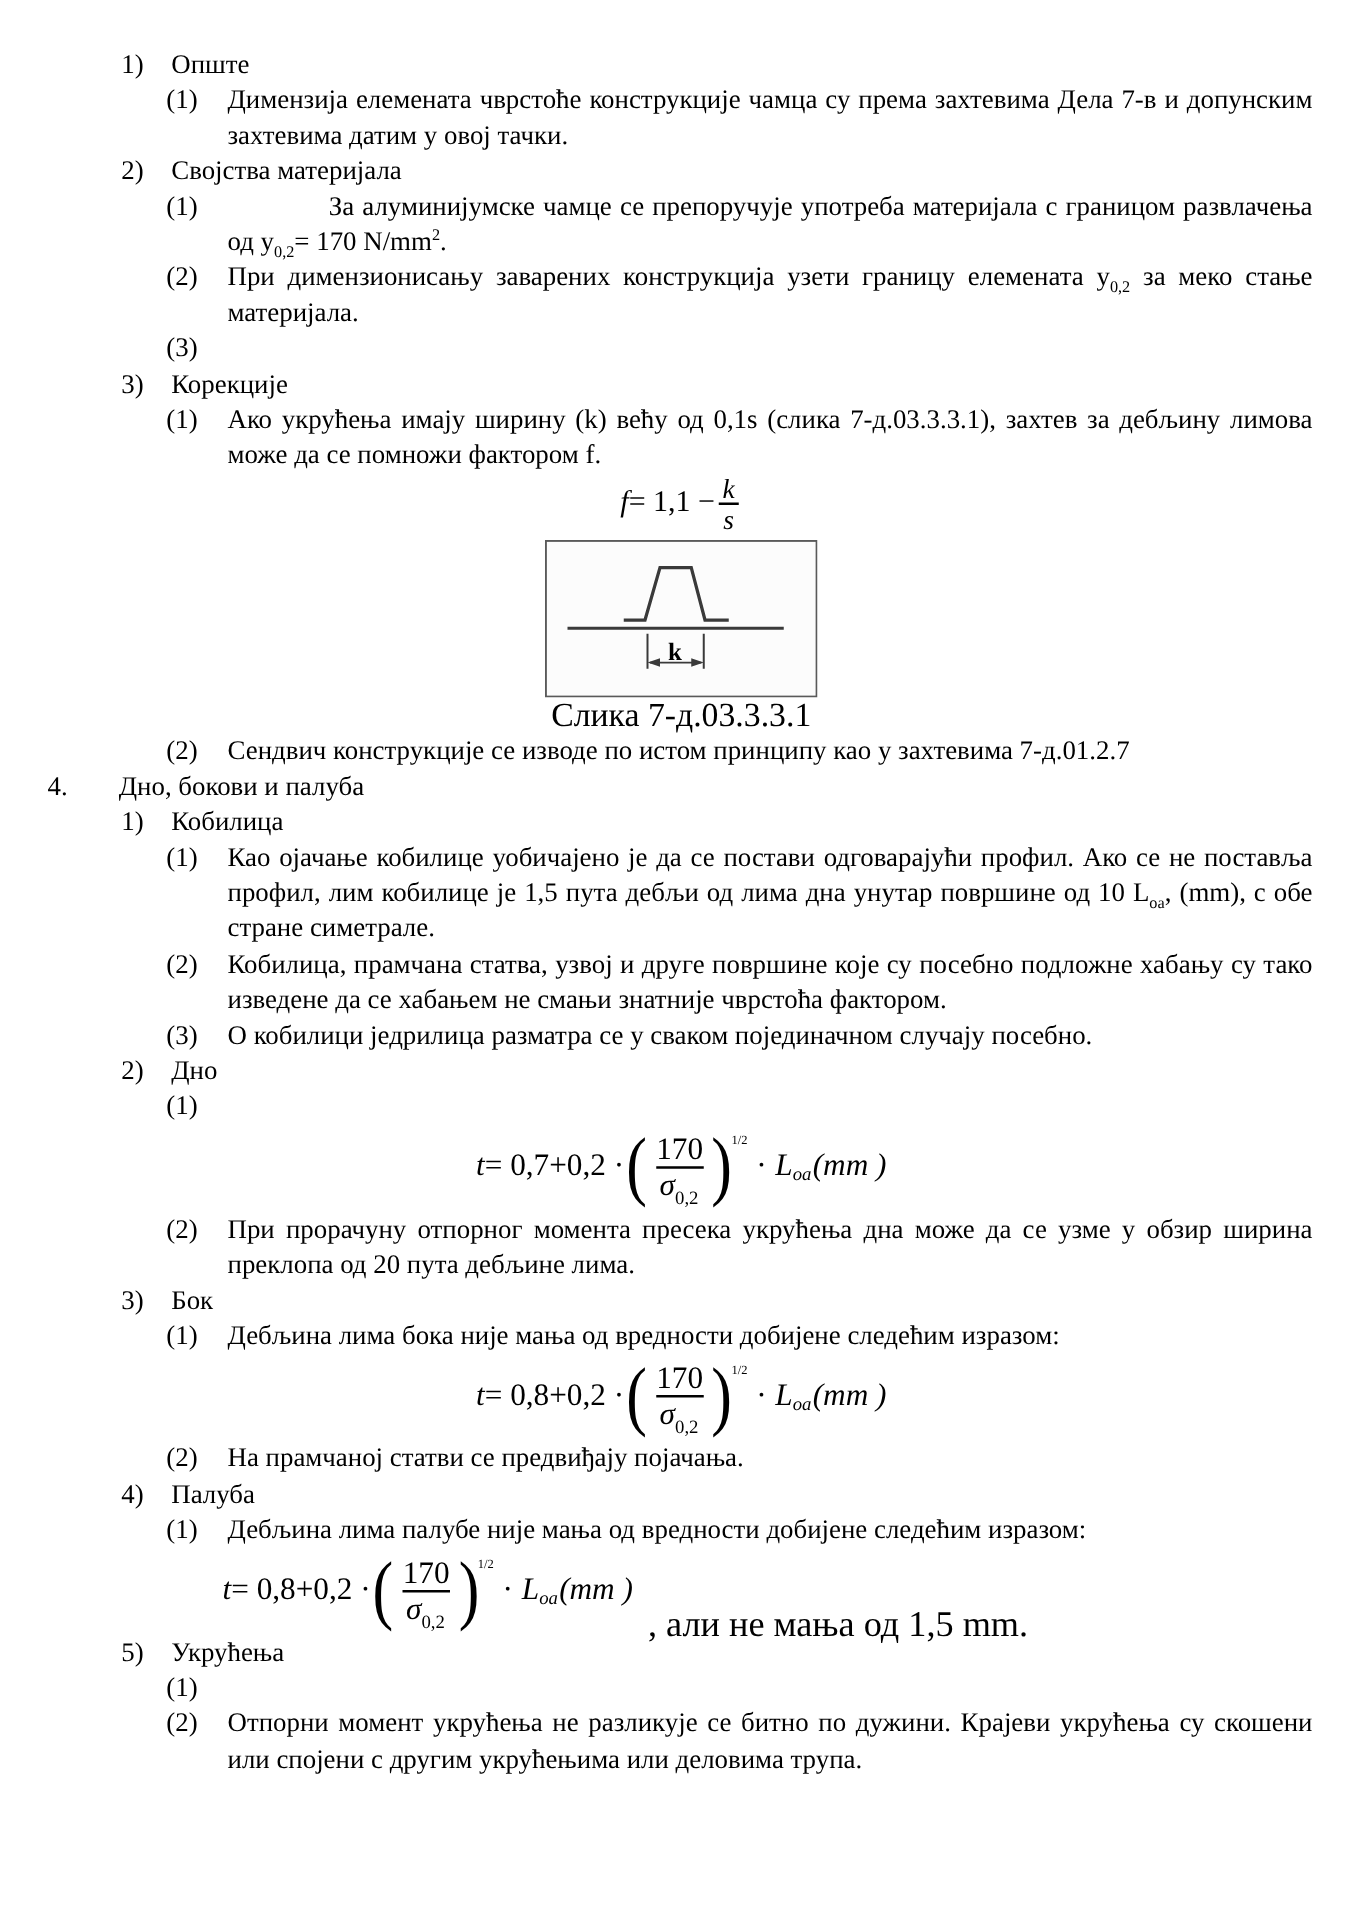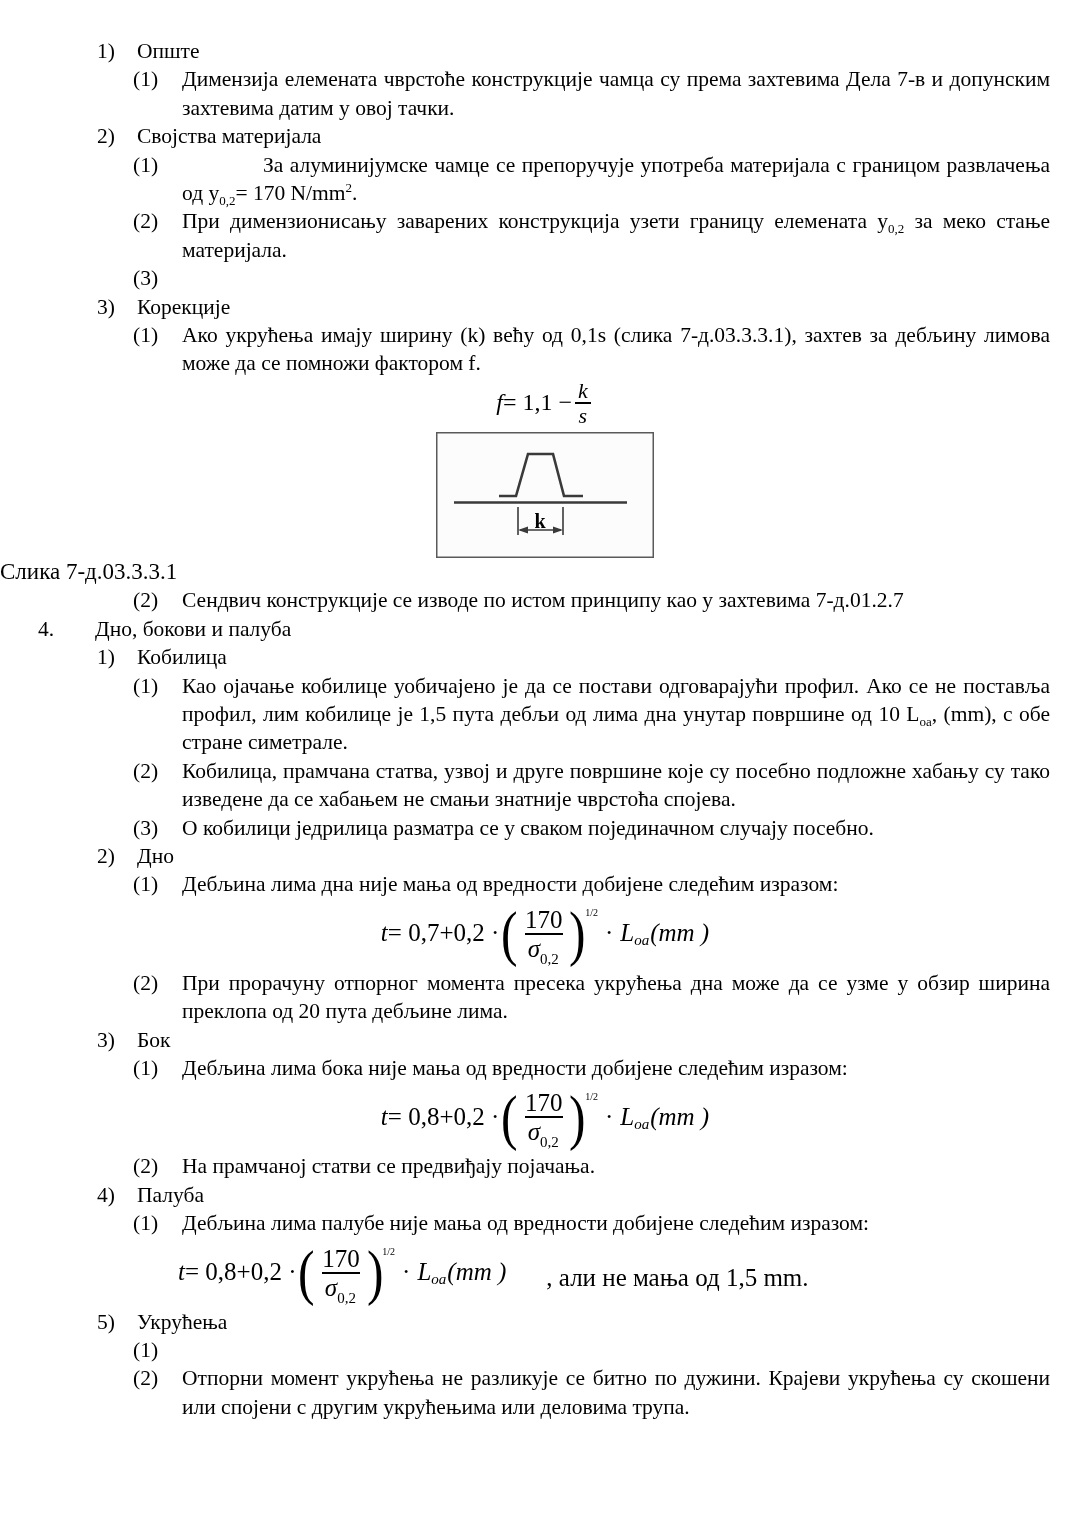"Слика 7-д.03.3.3.1" .caption { font-size: 23px -> 27px; text-align: left -> center }
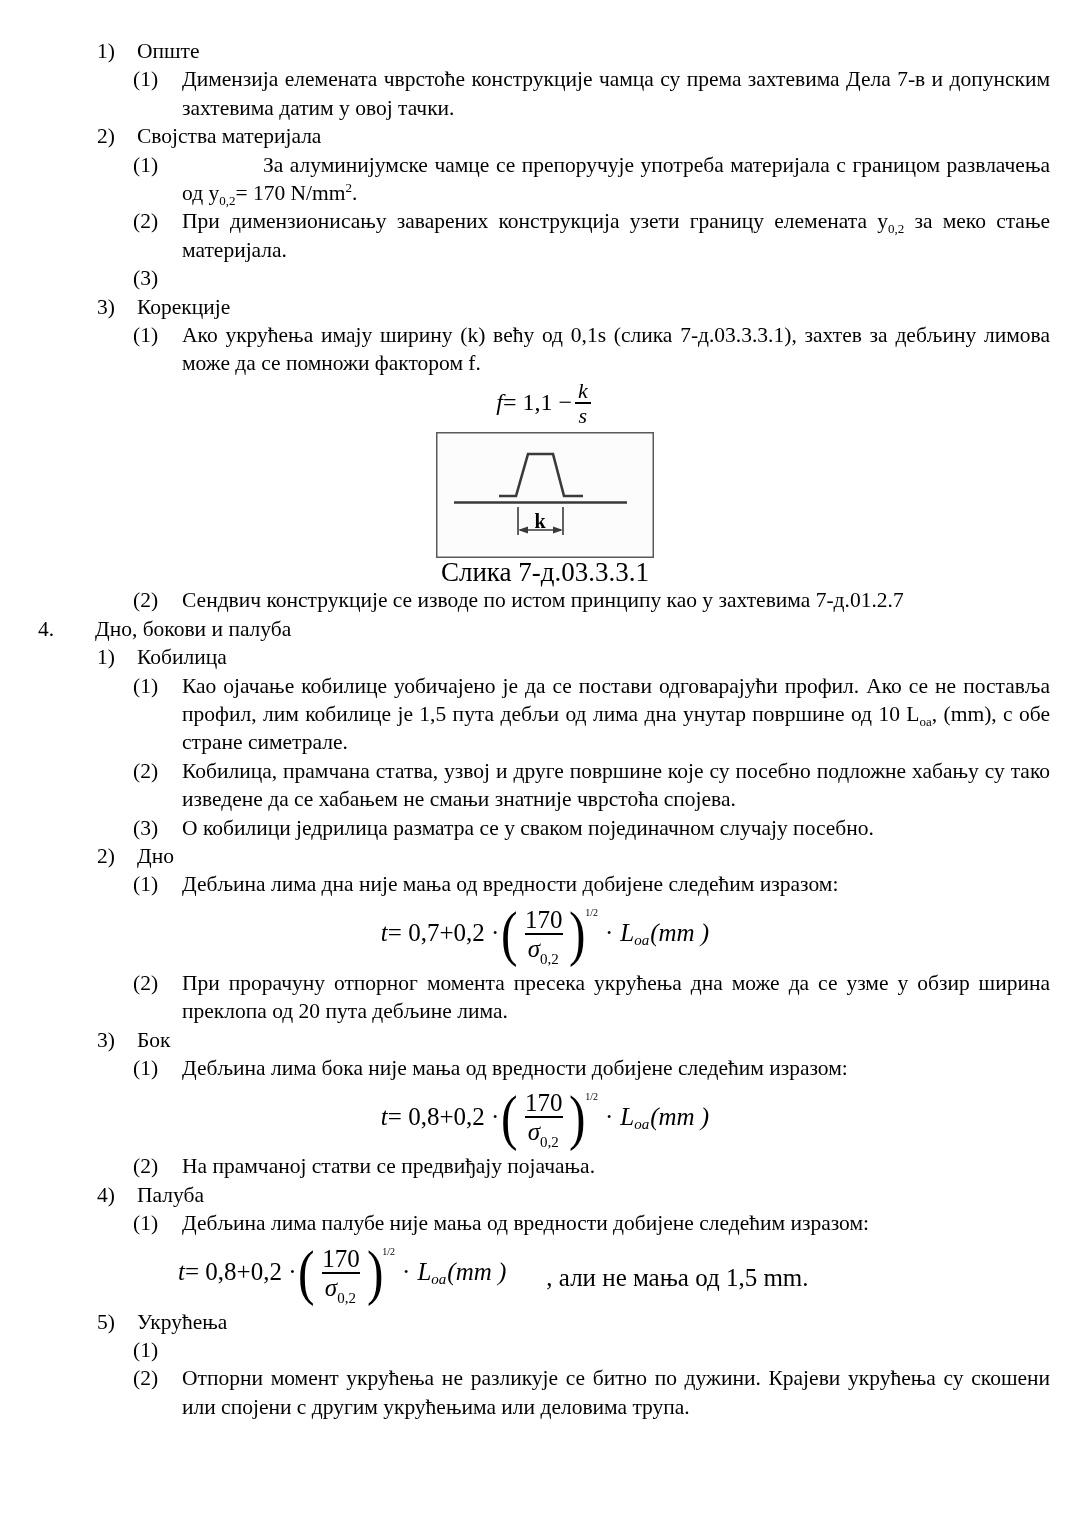"Кобилица, прамчана статва, узвој и" div.body { text: спојева -> фактором }
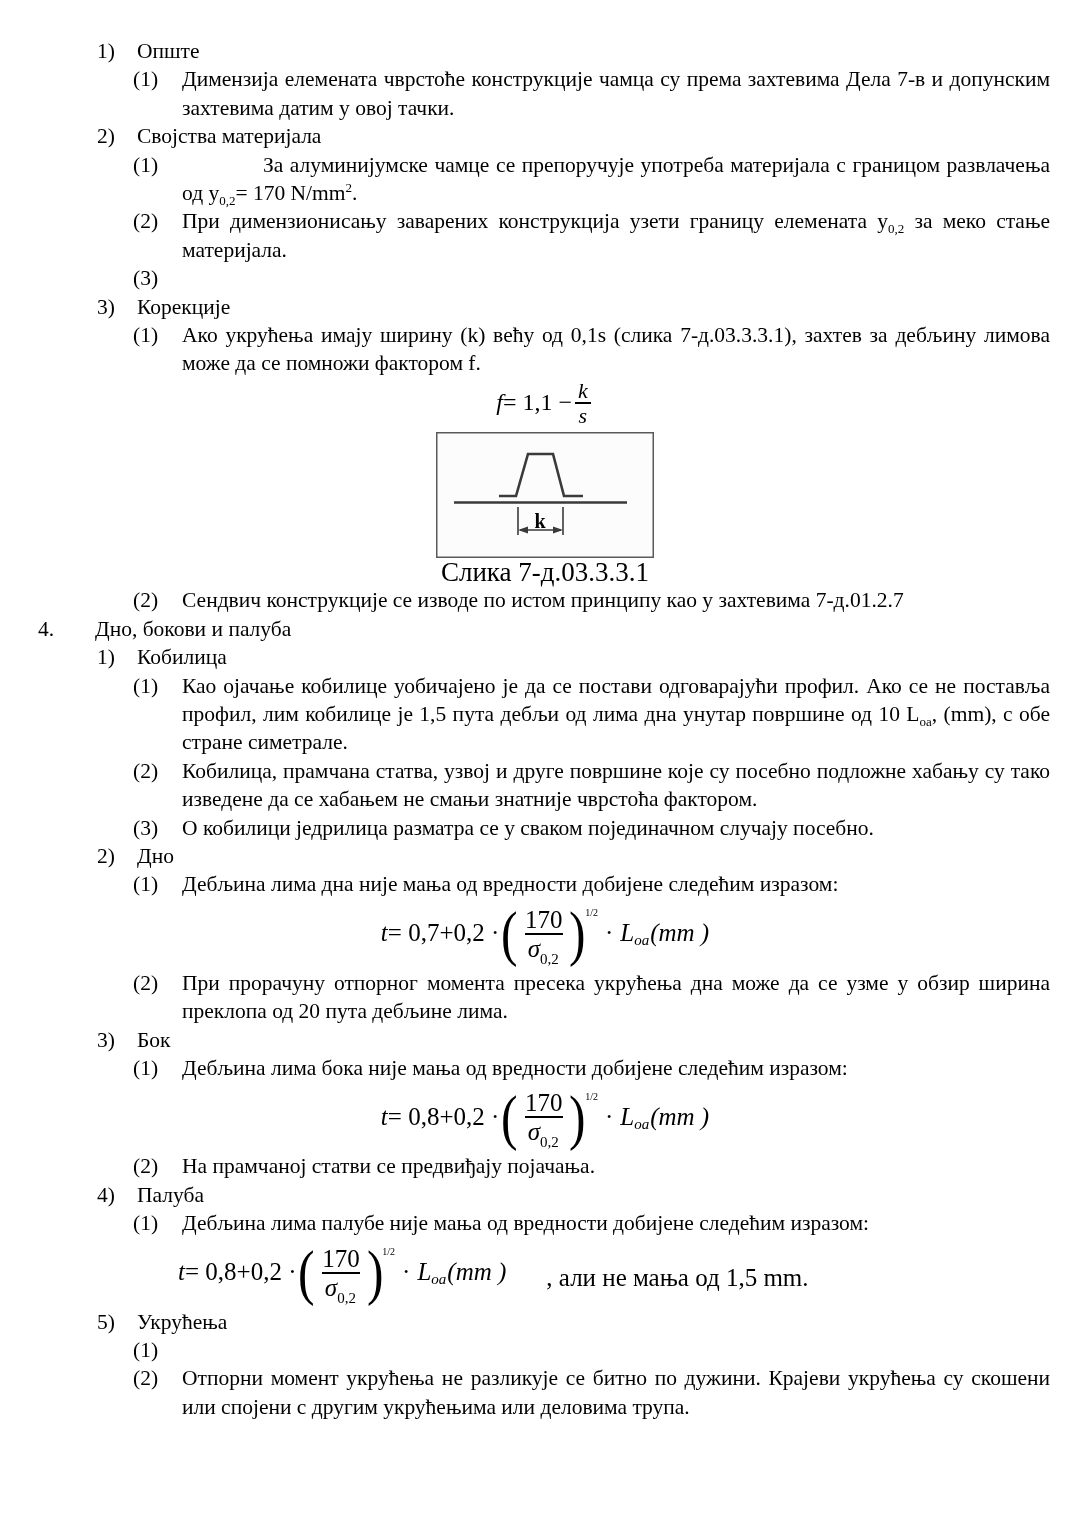"Дебљина лима дна није мања" div.body { html: <div>Дебљина лима дна није мања од вредности добијене следећим изразом:</div> -> none }
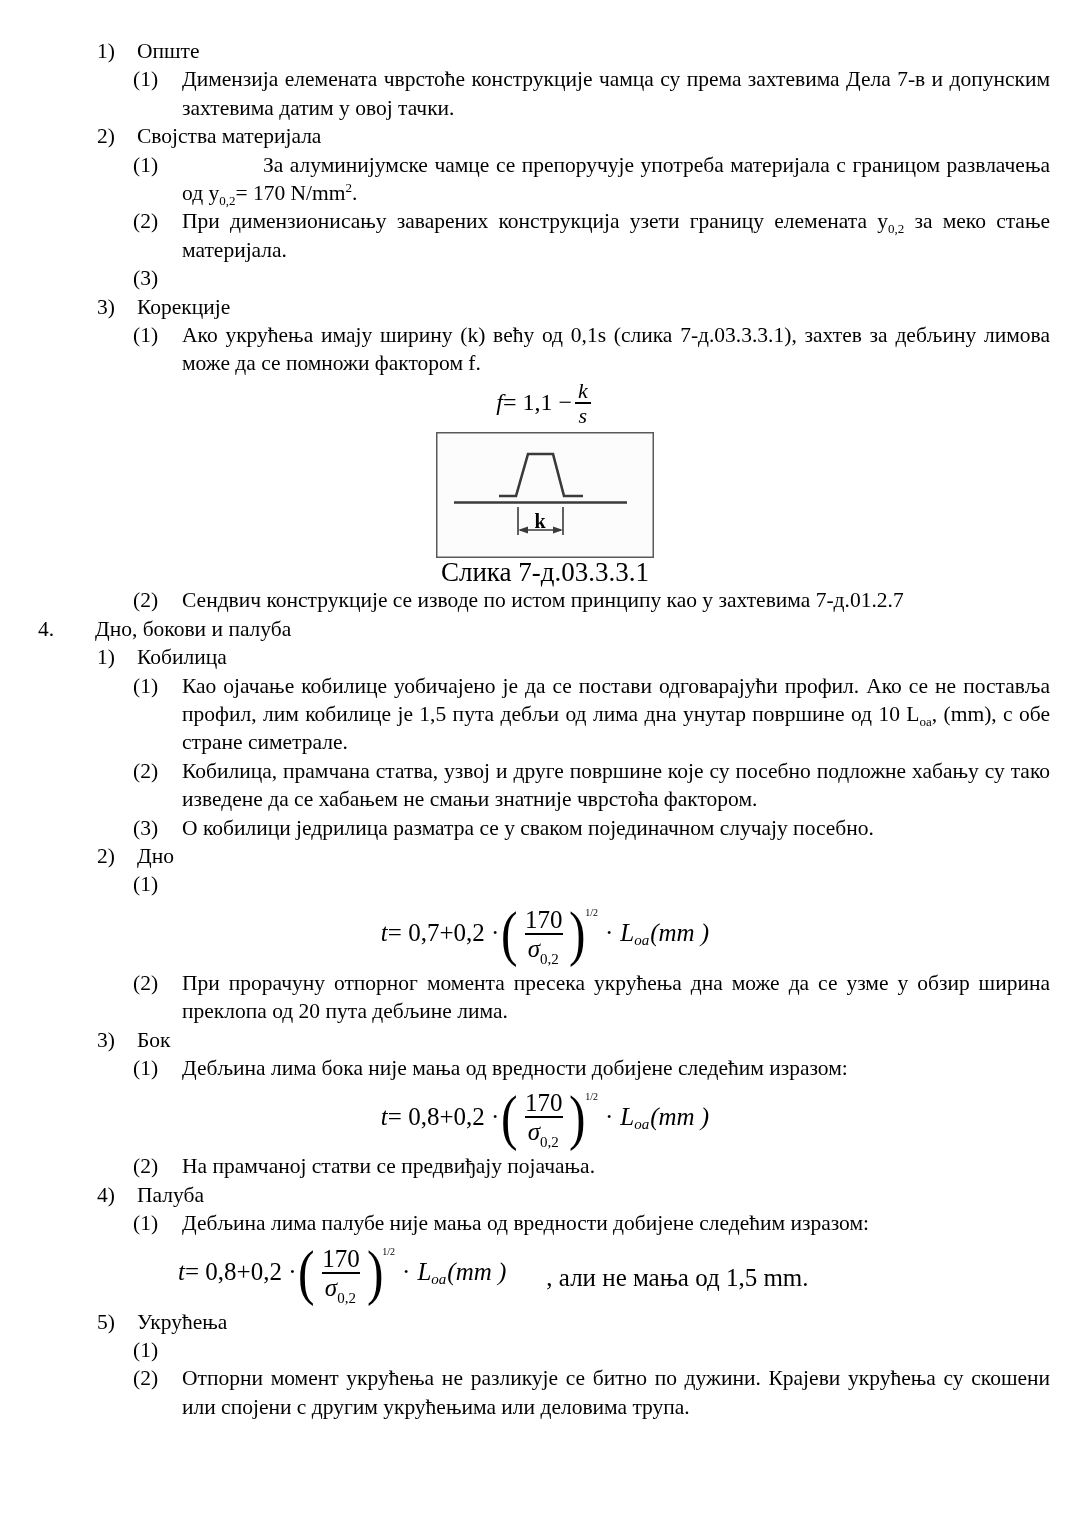", али не мања од" .suffix { font-size: 25px -> 29px; margin-left: 40px -> 12px; top: 6px -> 28px }
